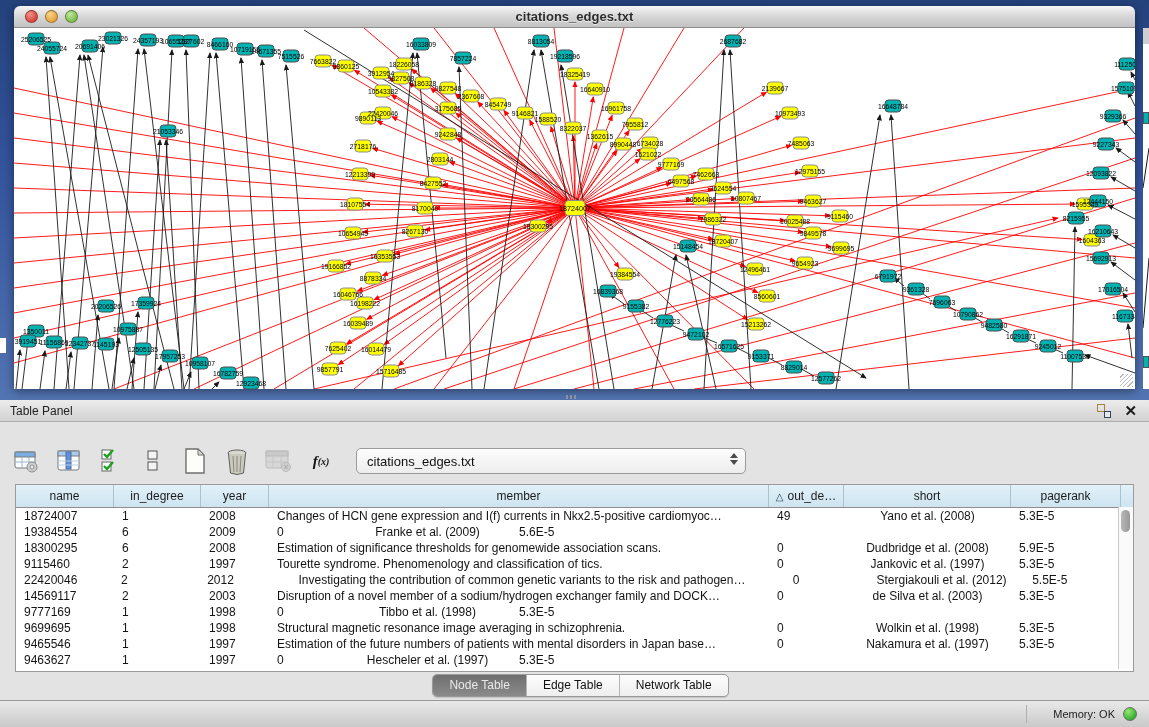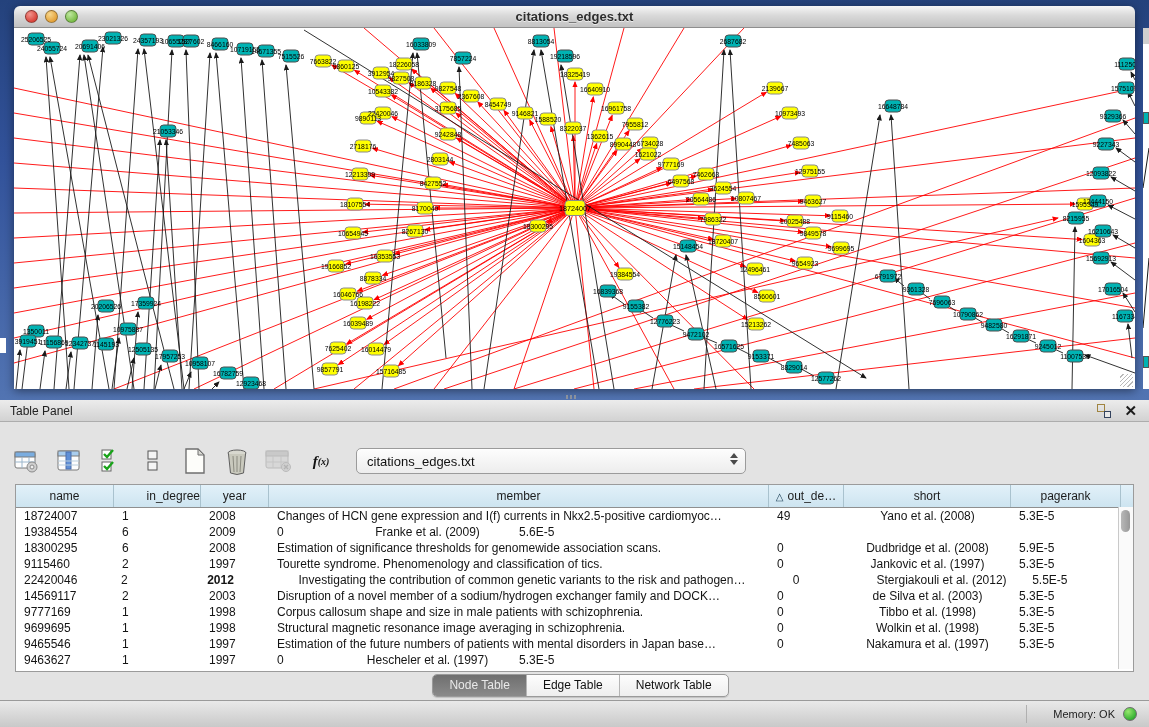"in_degree" div.th { justify-content: flex-end -> none }
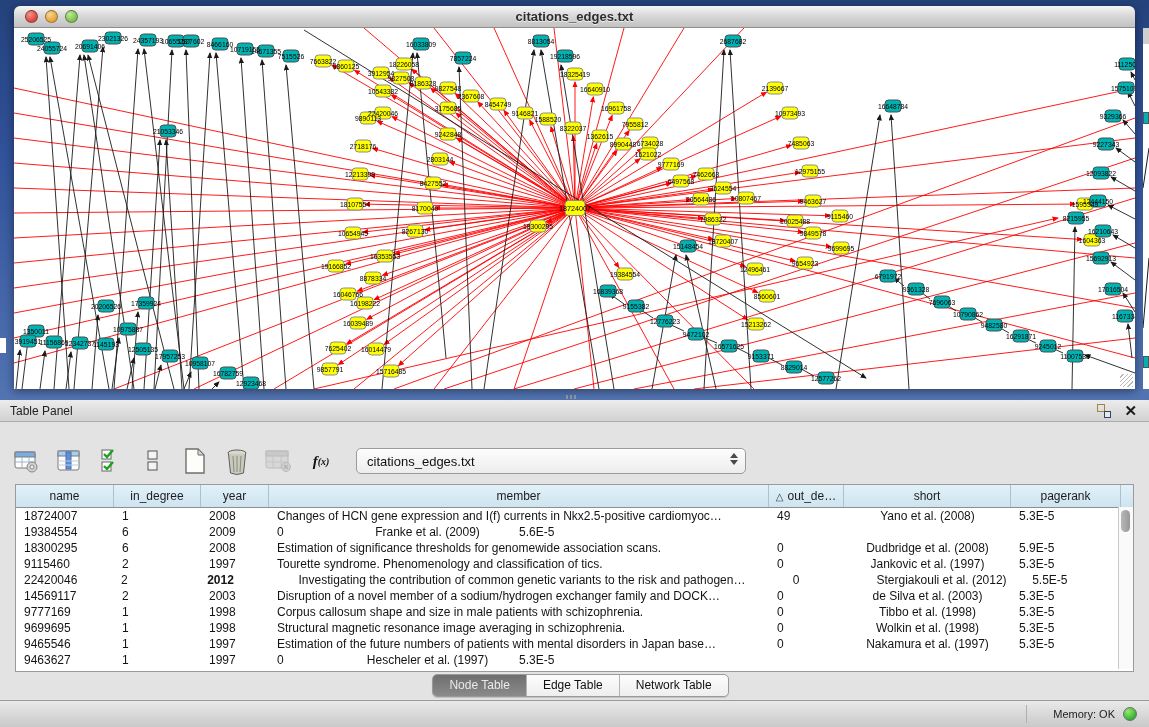"2012" div.td { font-weight: bold -> none }
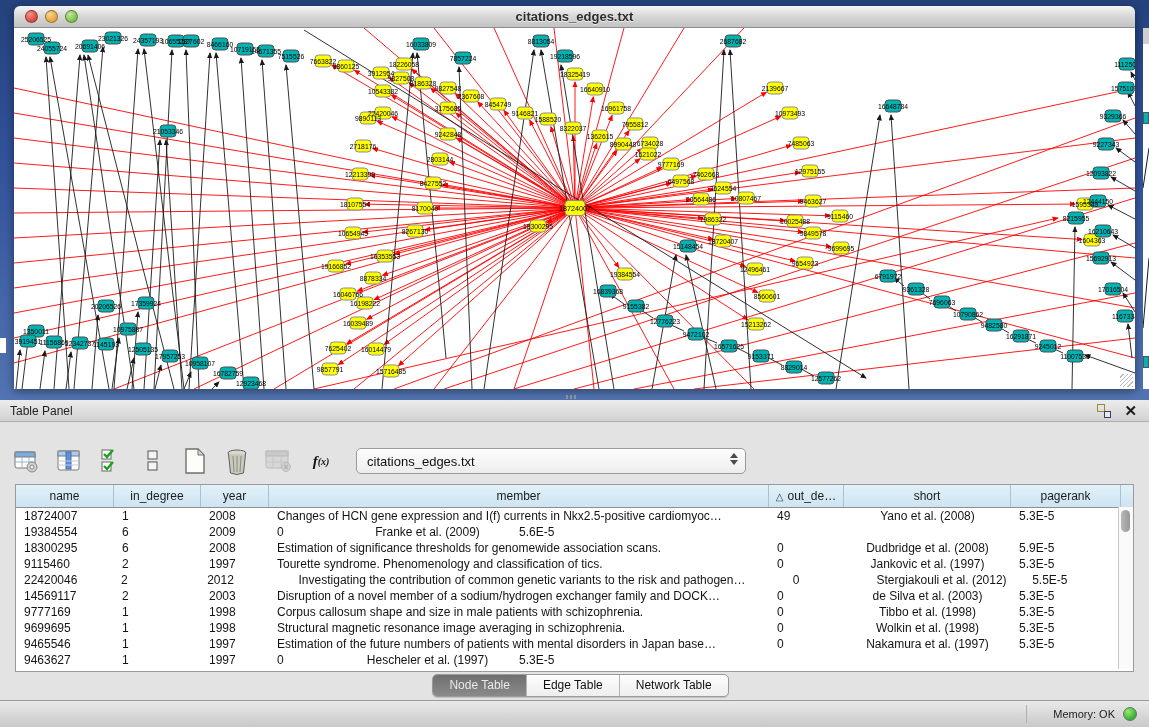"Corpus callosum shape and size" div.td { html: <div>Corpus callosum shape and size in male patients with schizophrenia.</div> -> none }
